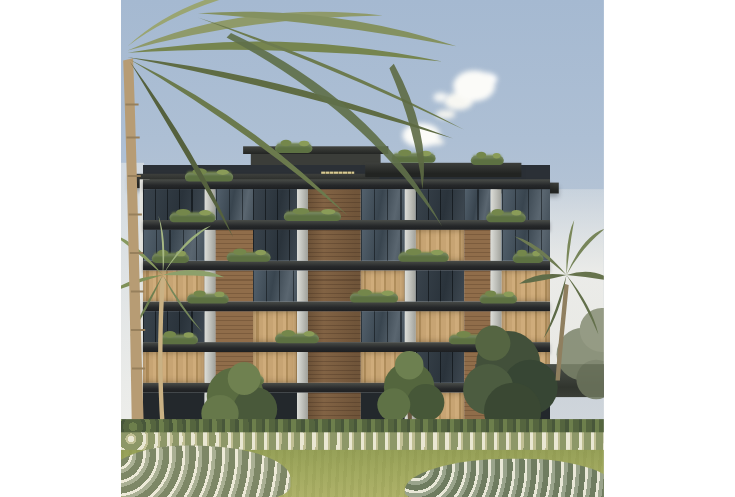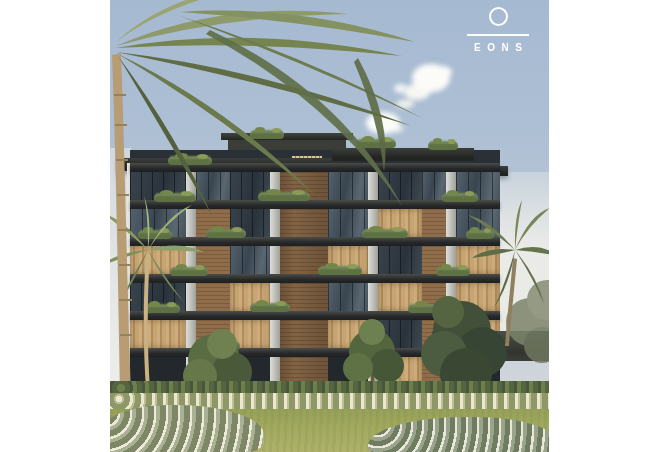"EONS" div.logo { html: <div> <div></div> <div></div> <div>EONS</div> </div> -> none }
